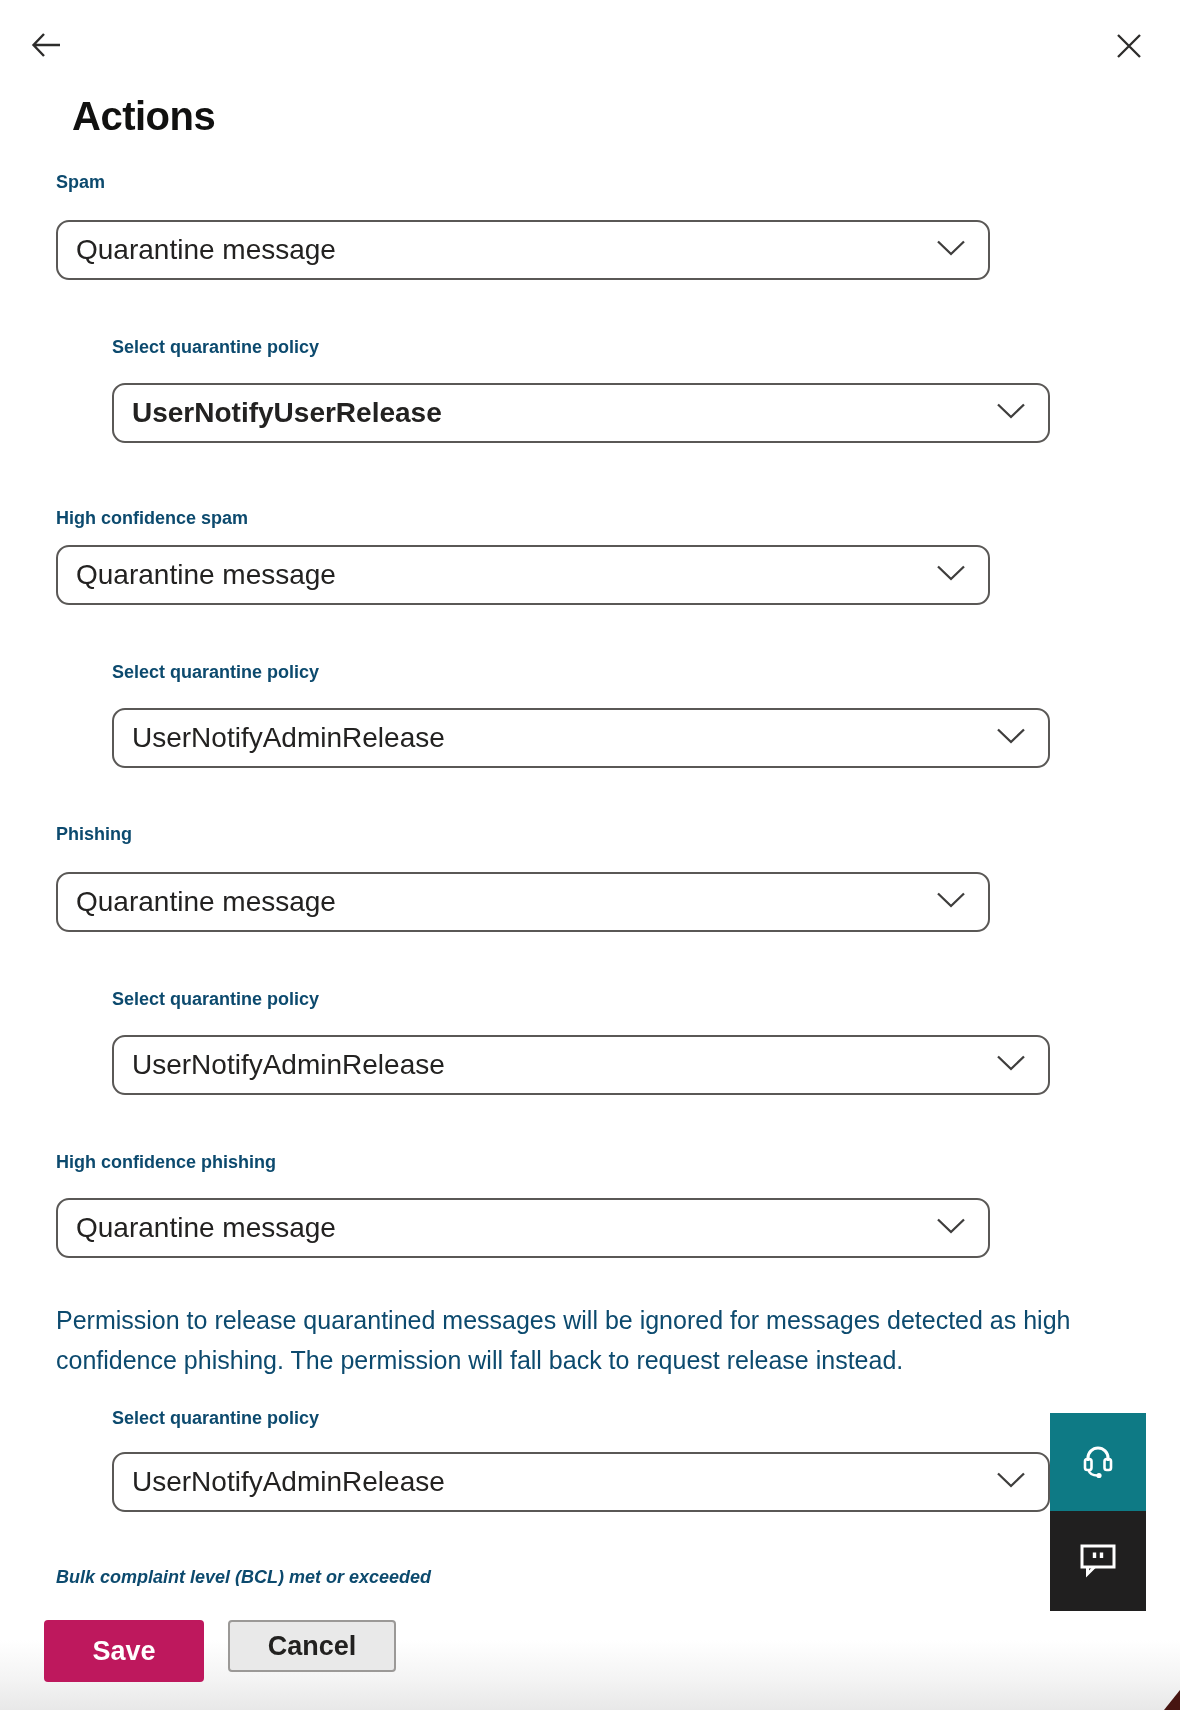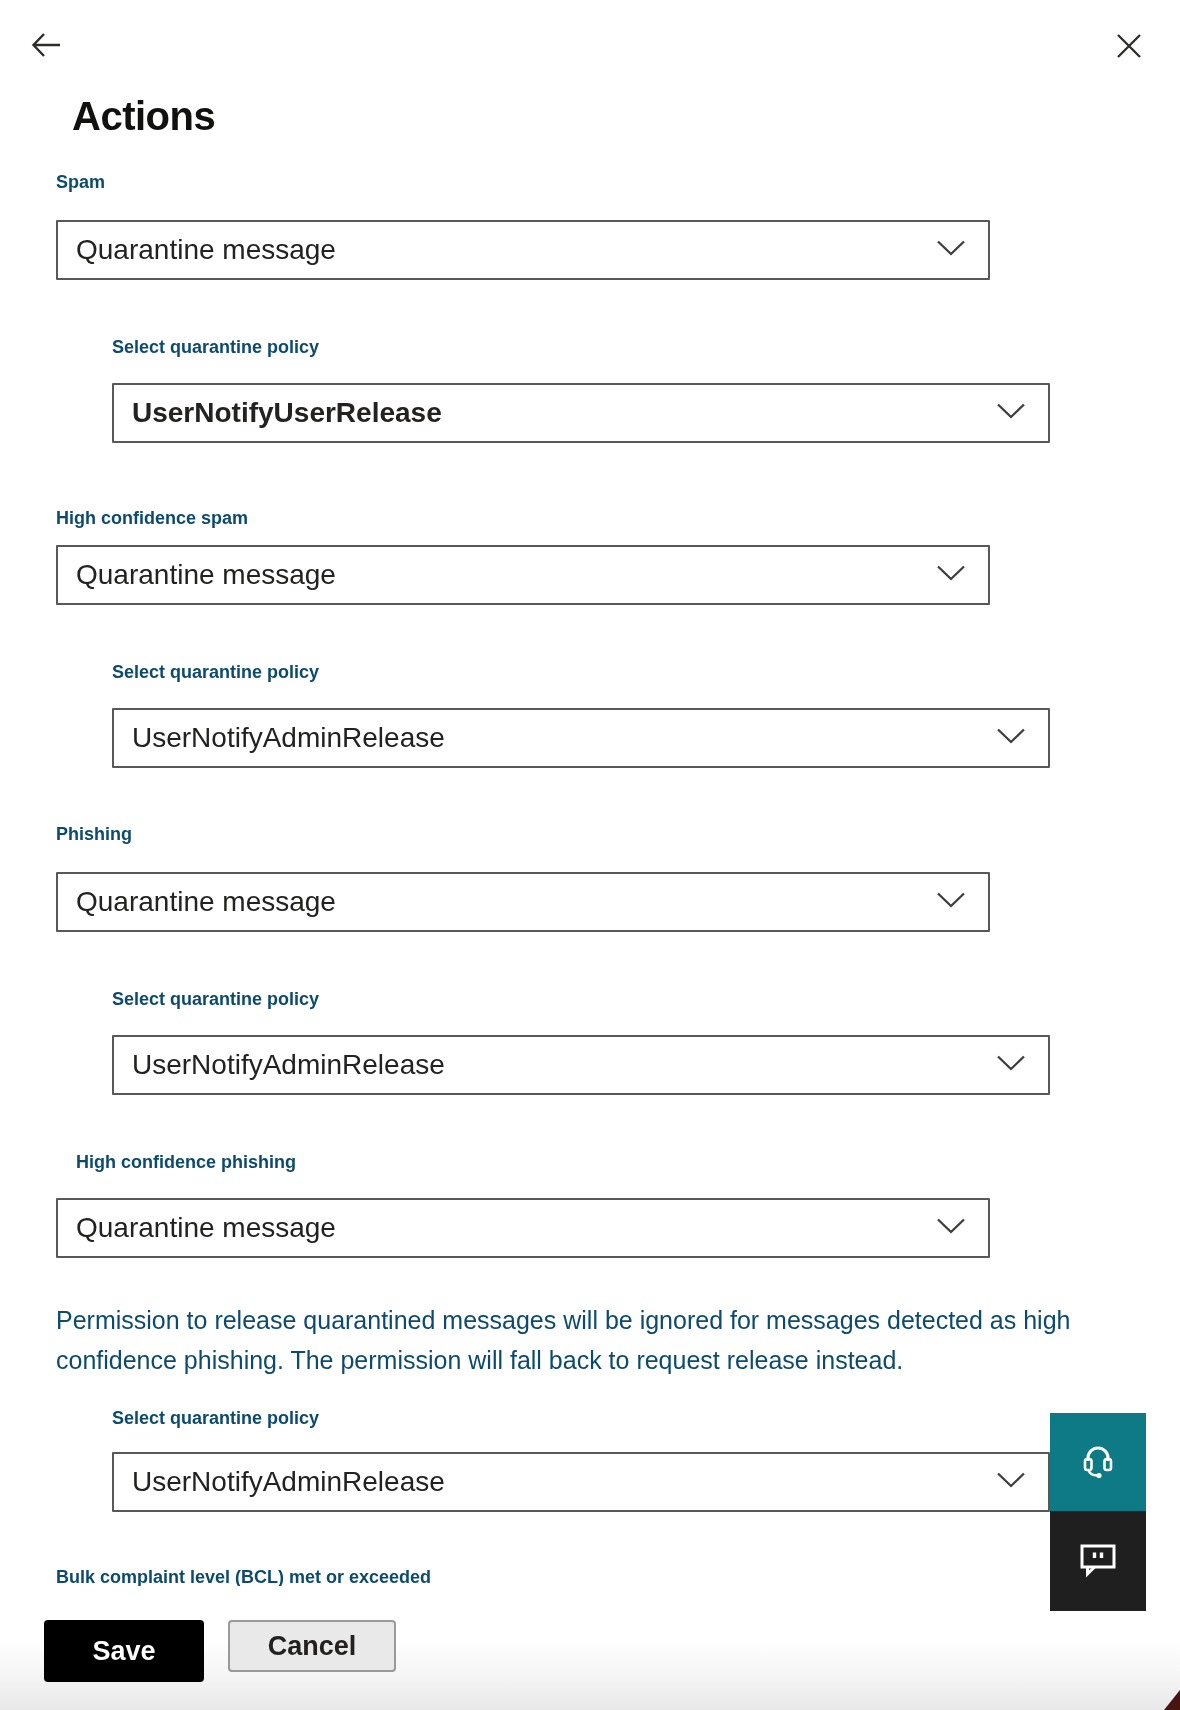"Quarantine message" .dropdown { border-radius: 1px -> 13px }
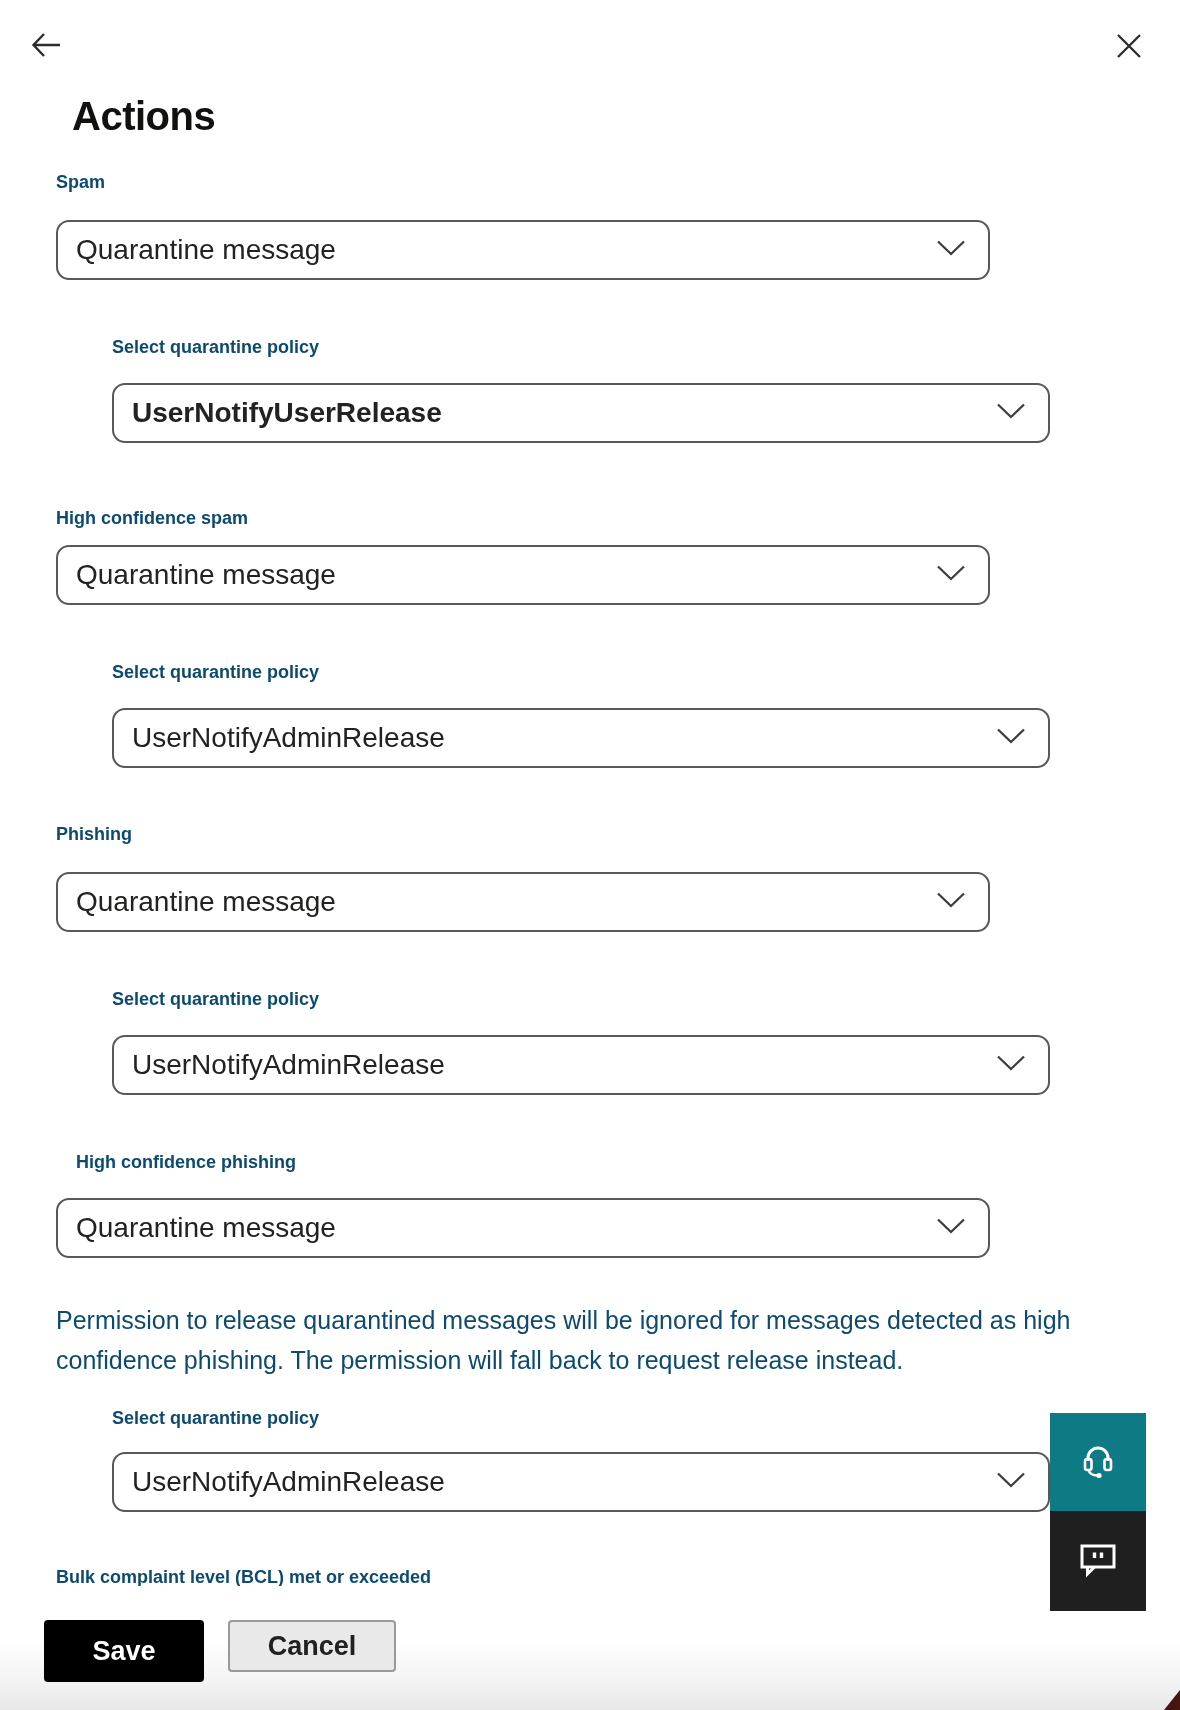"High confidence phishing" div.sec-label { margin-left: 20px -> none }
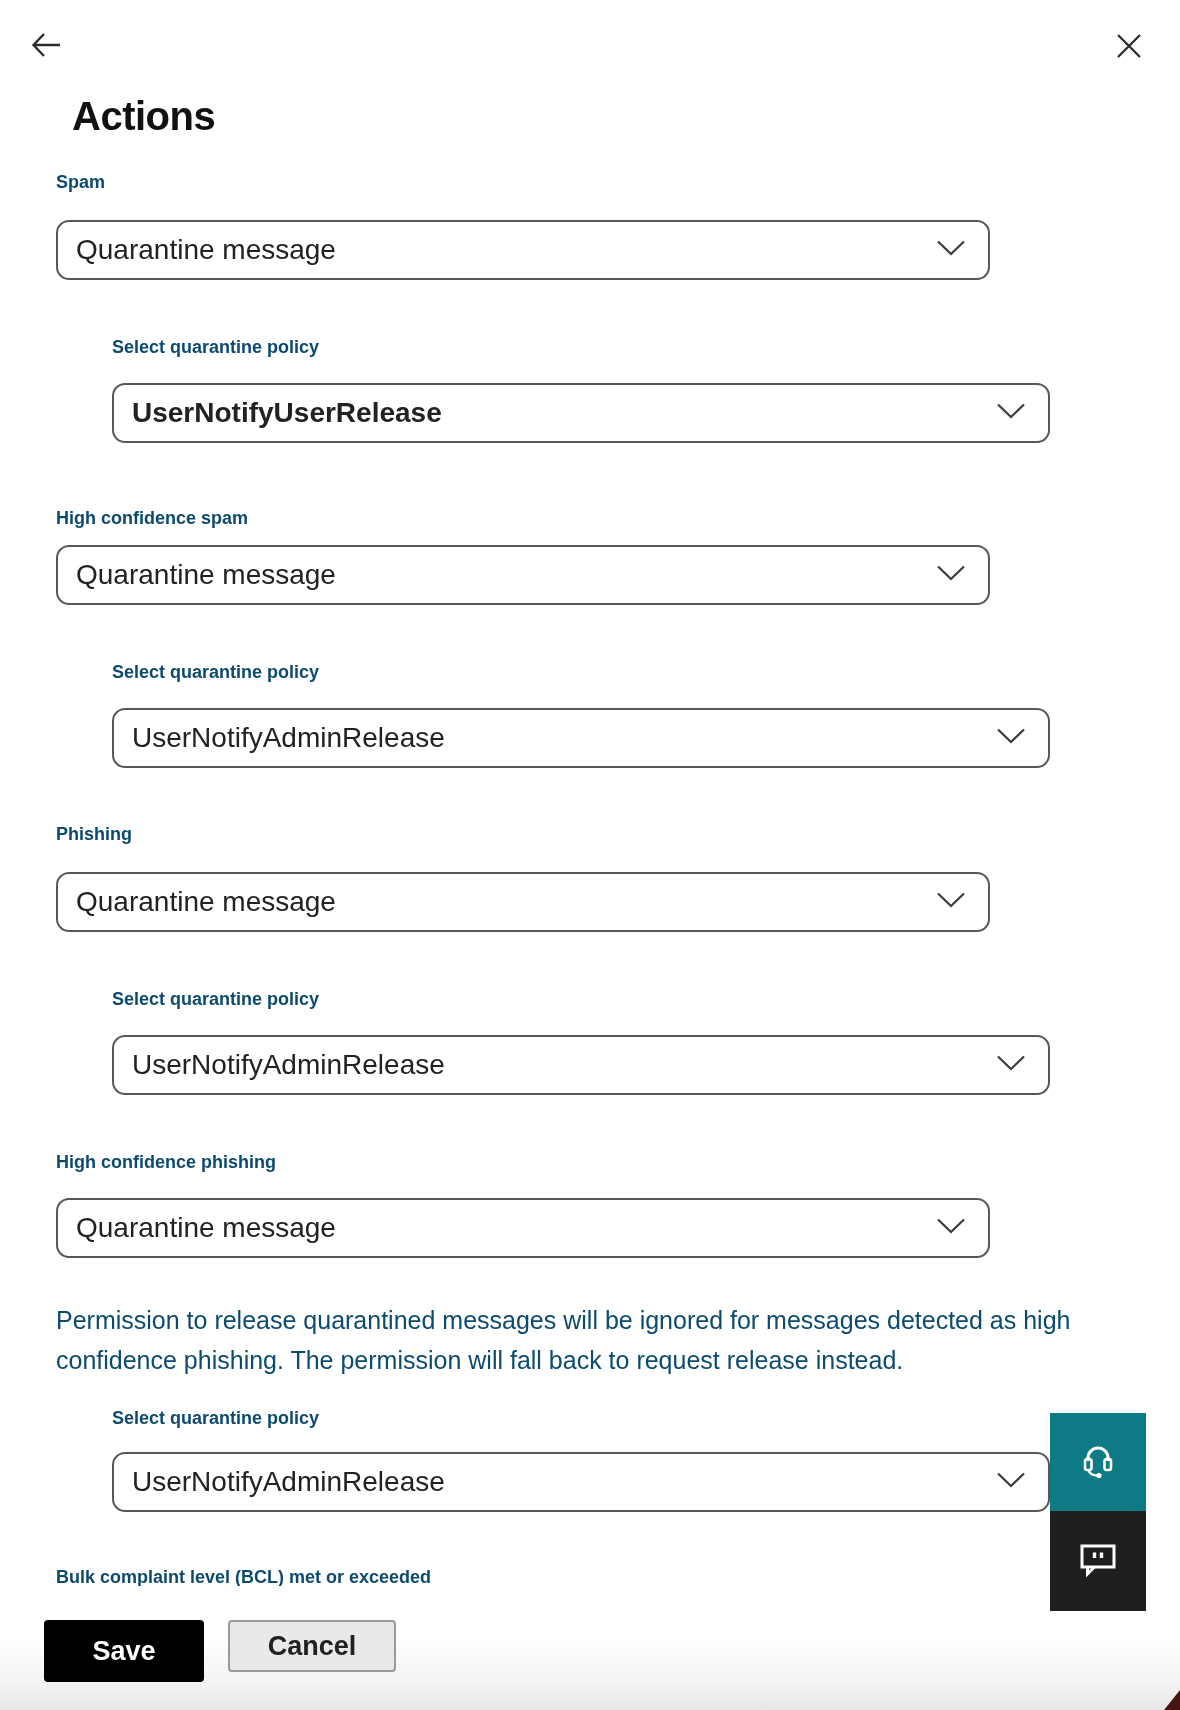"Bulk complaint level (BCL) met" span.sec-label { font-style: none -> italic }
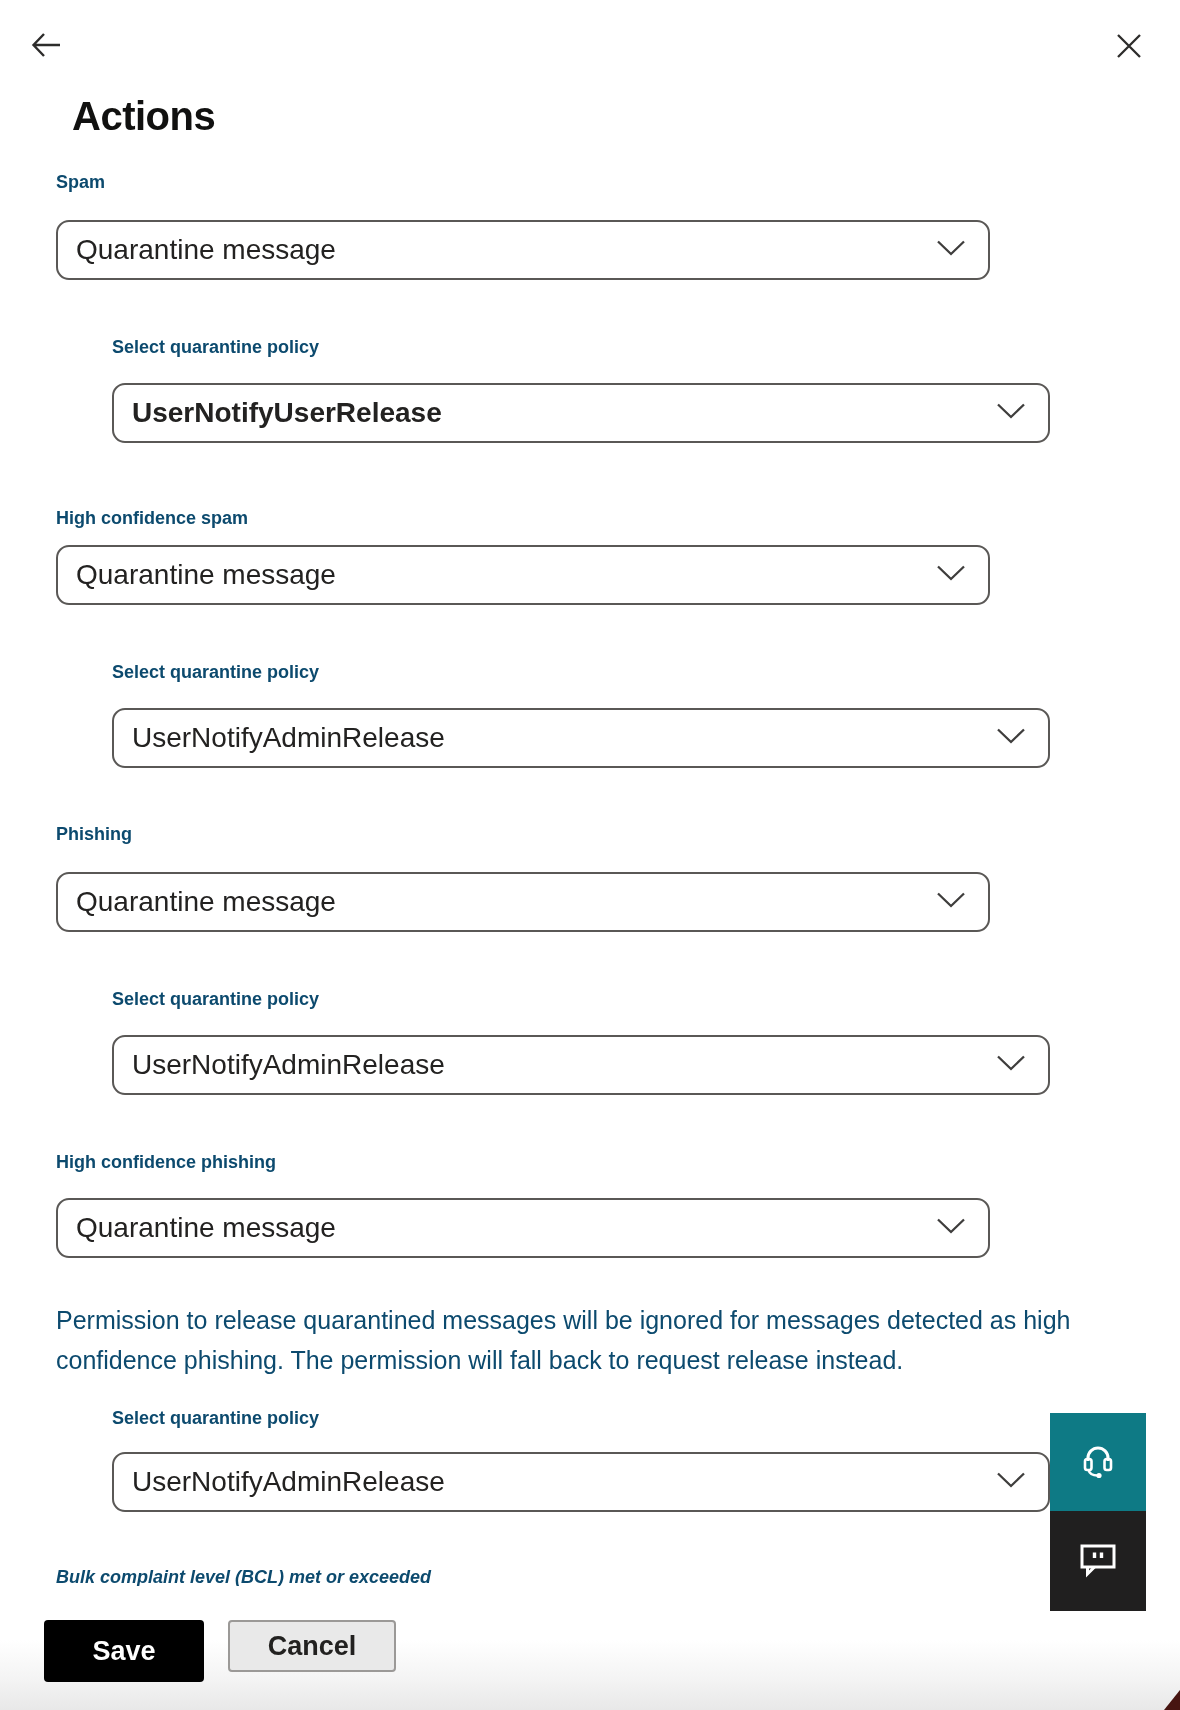"Save" .btn-primary { background: #000000 -> #be185d }
